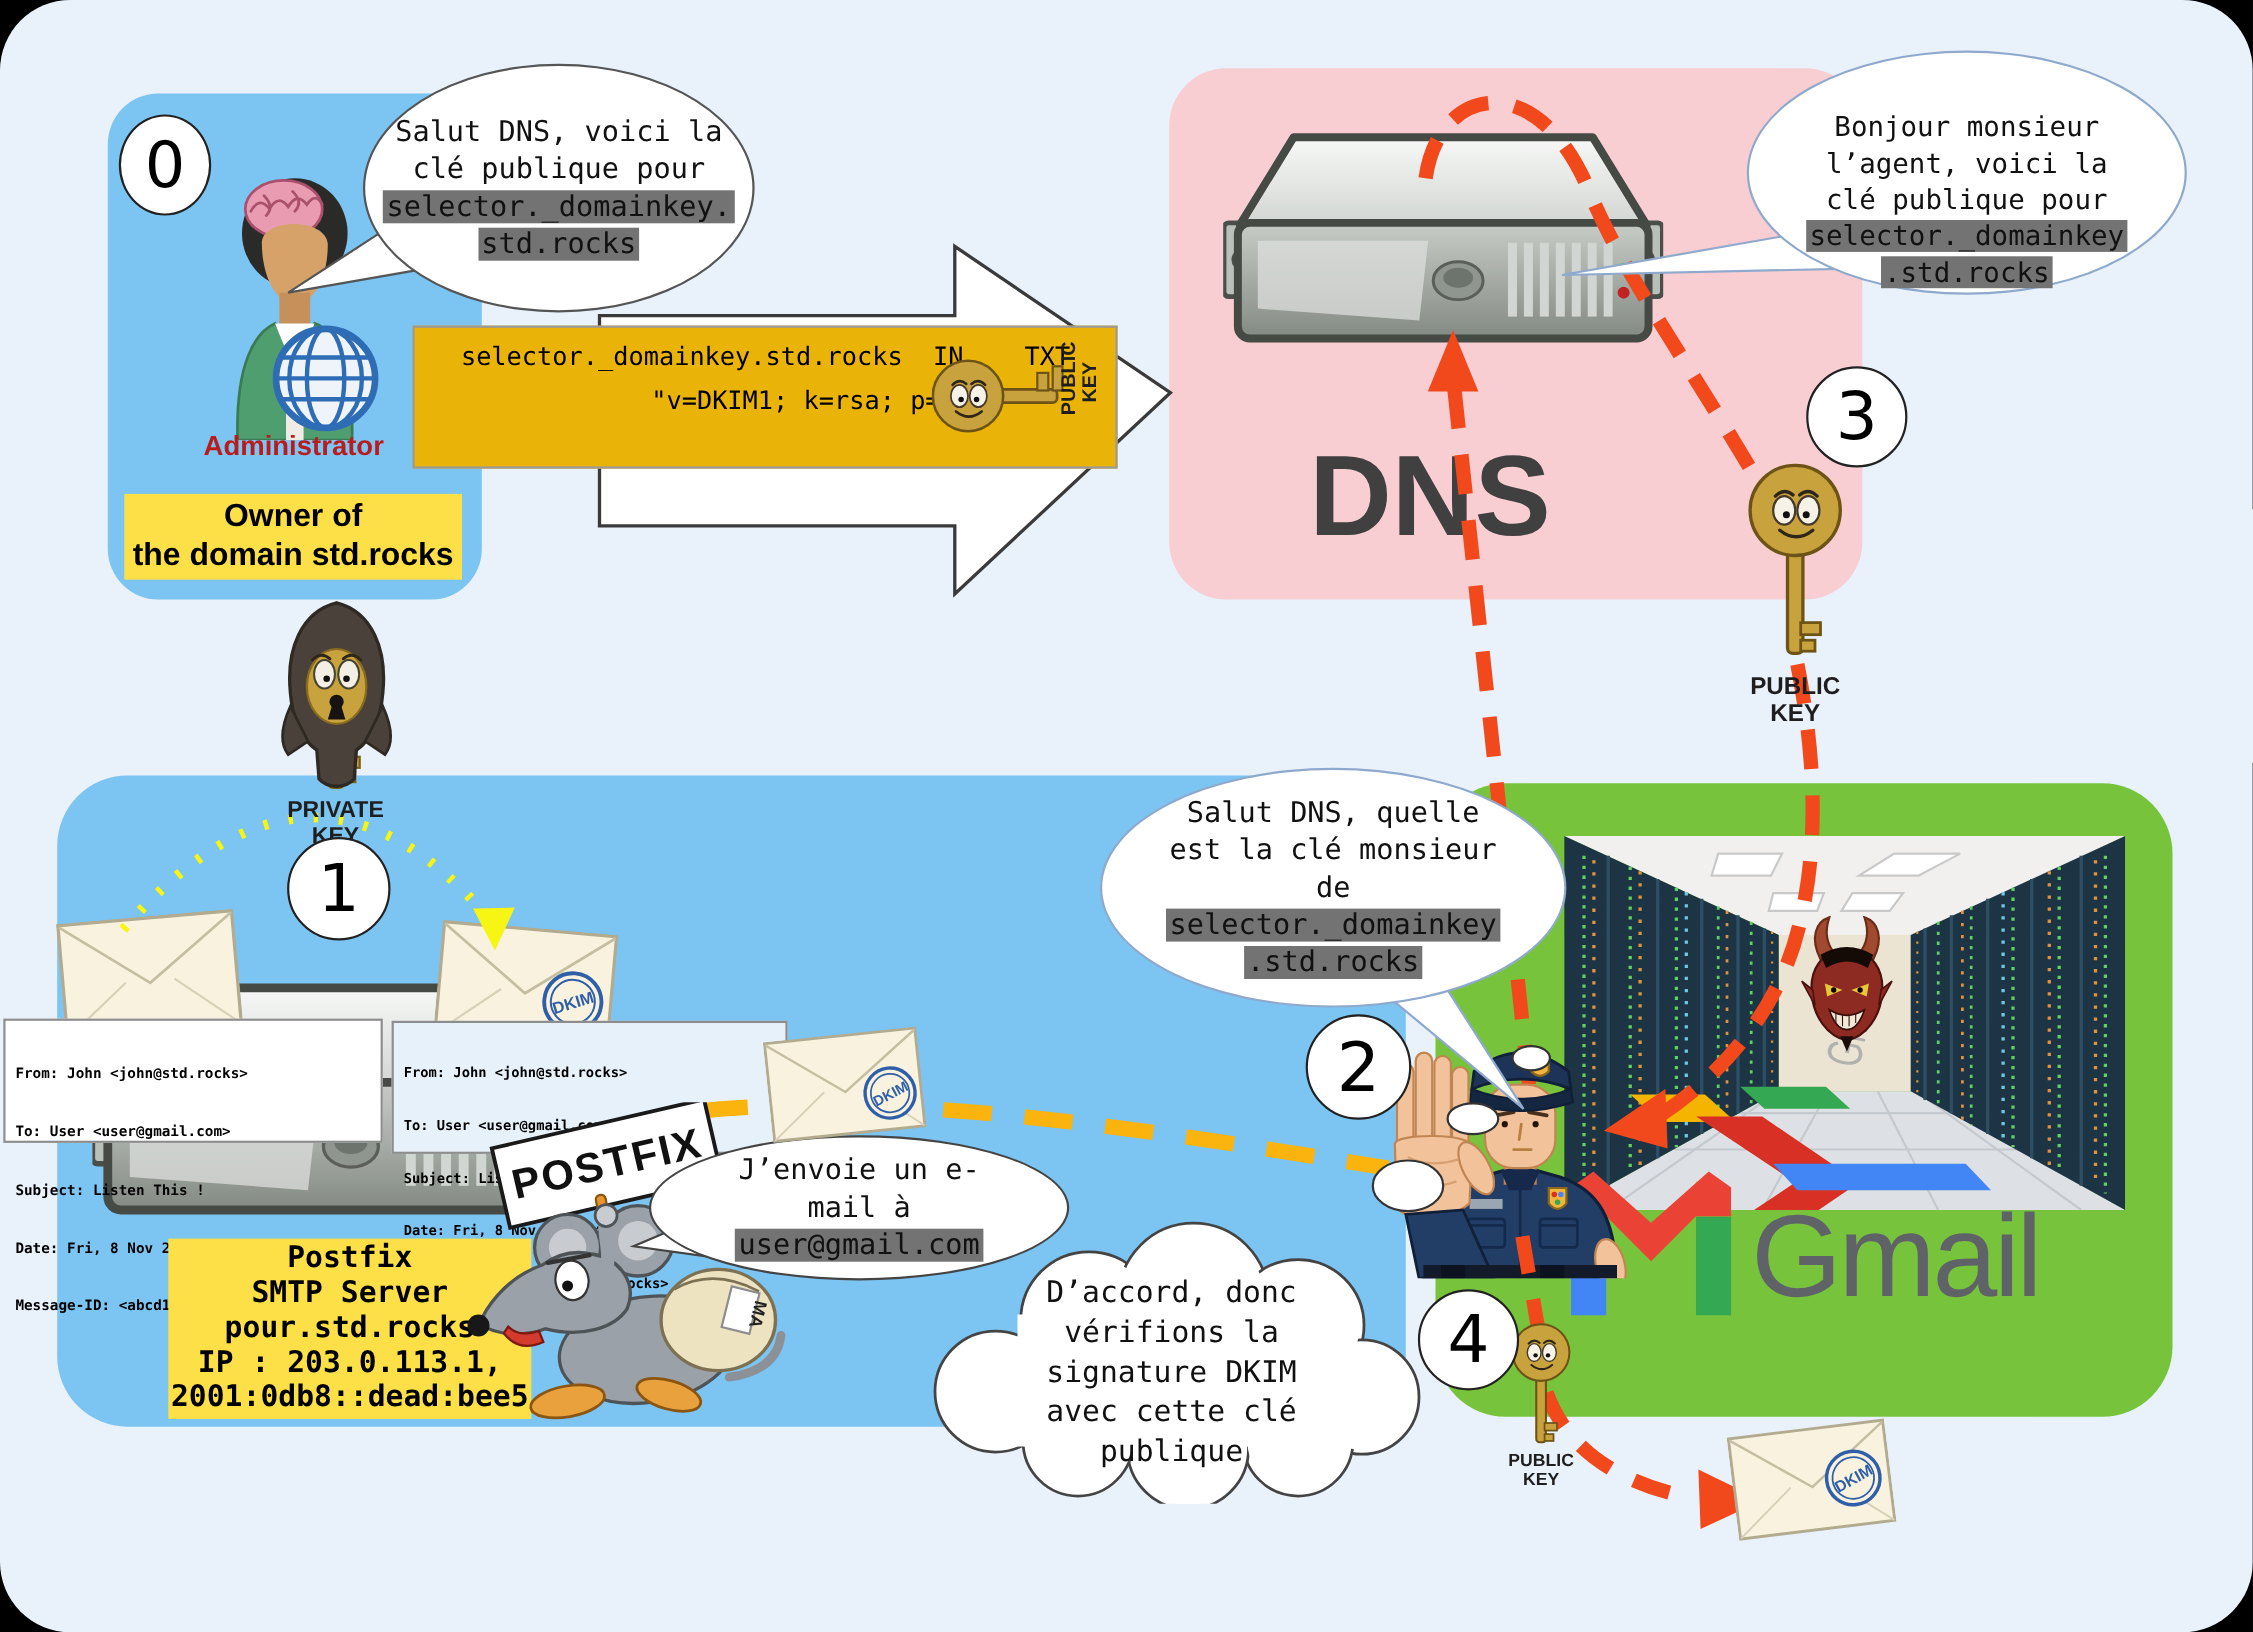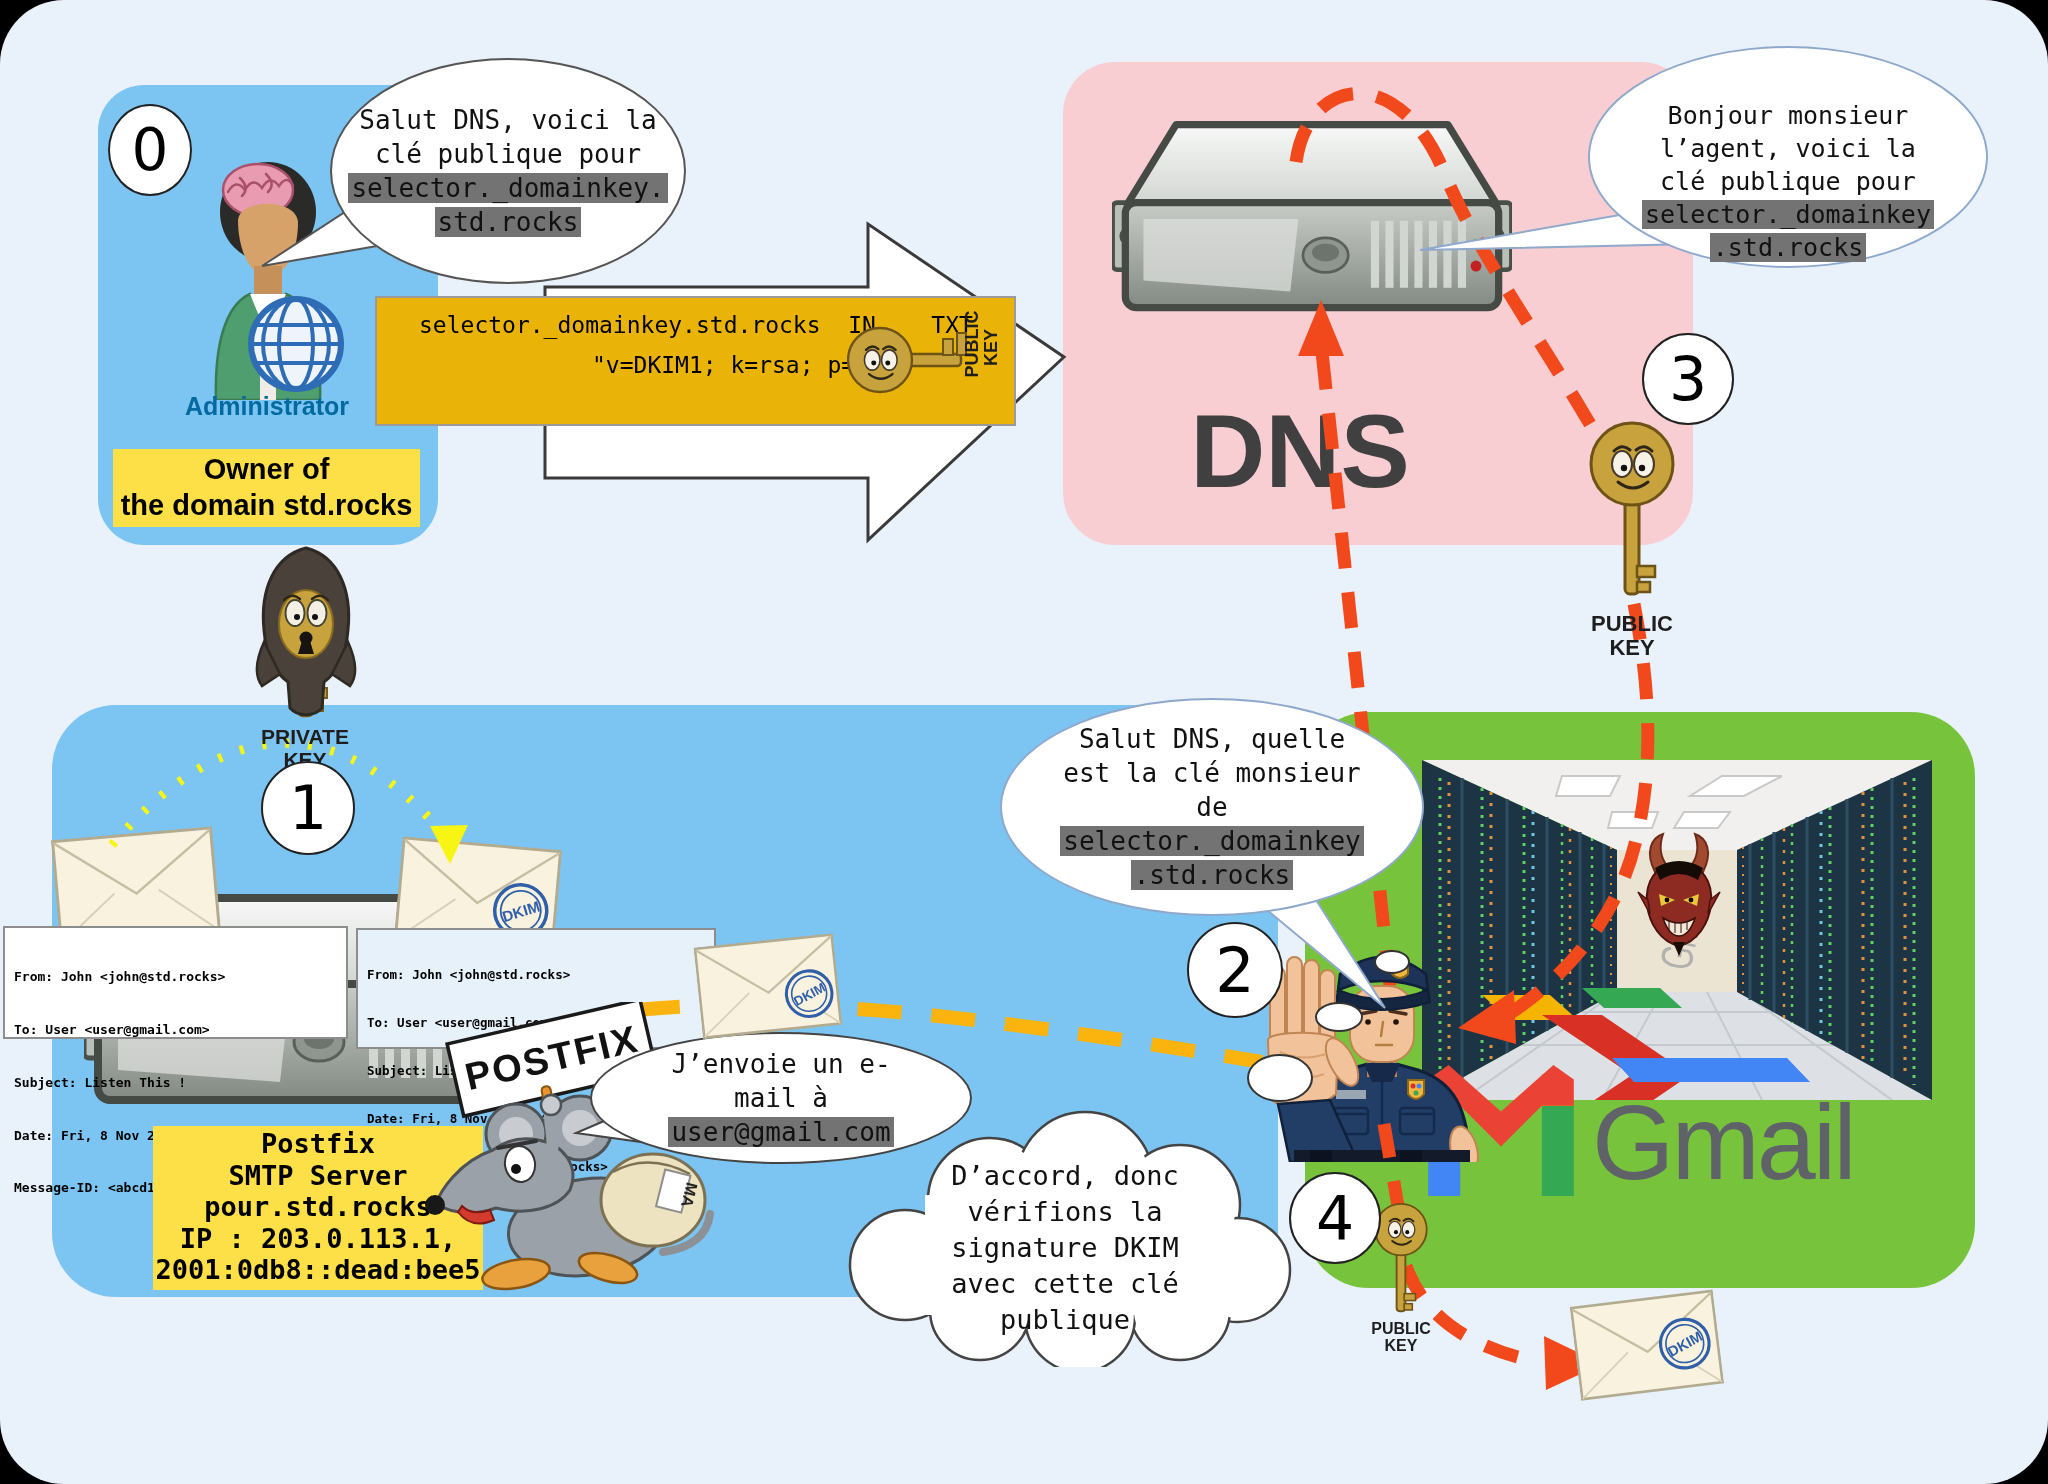"Administrator" div.abs { color: #0369a1 -> #b91c1c }
